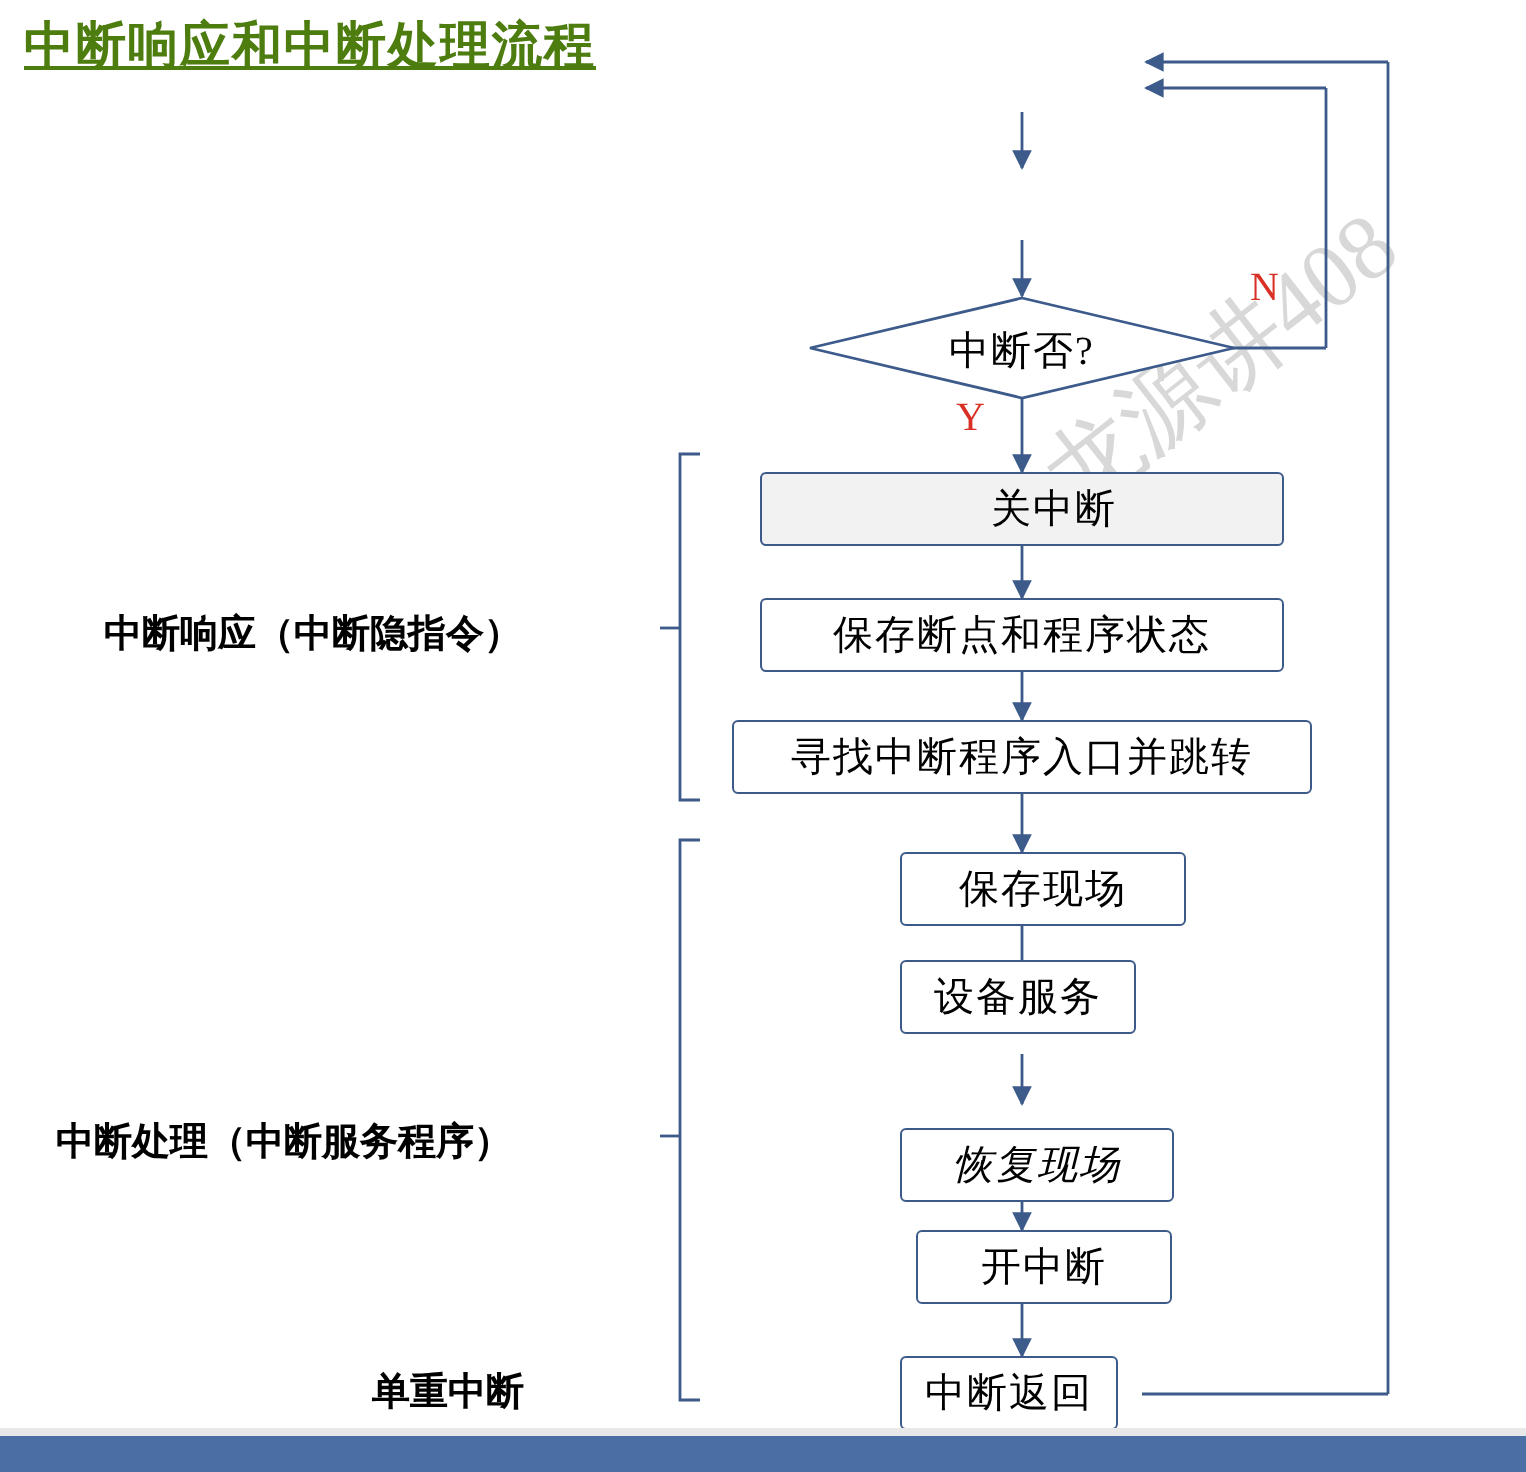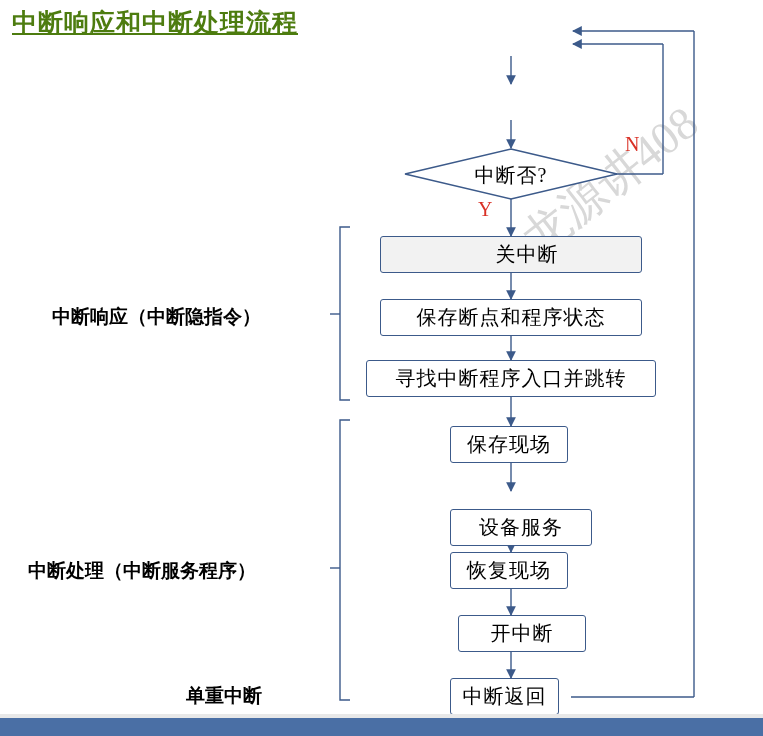"保存现场" div.node { width: 118px -> 143px }
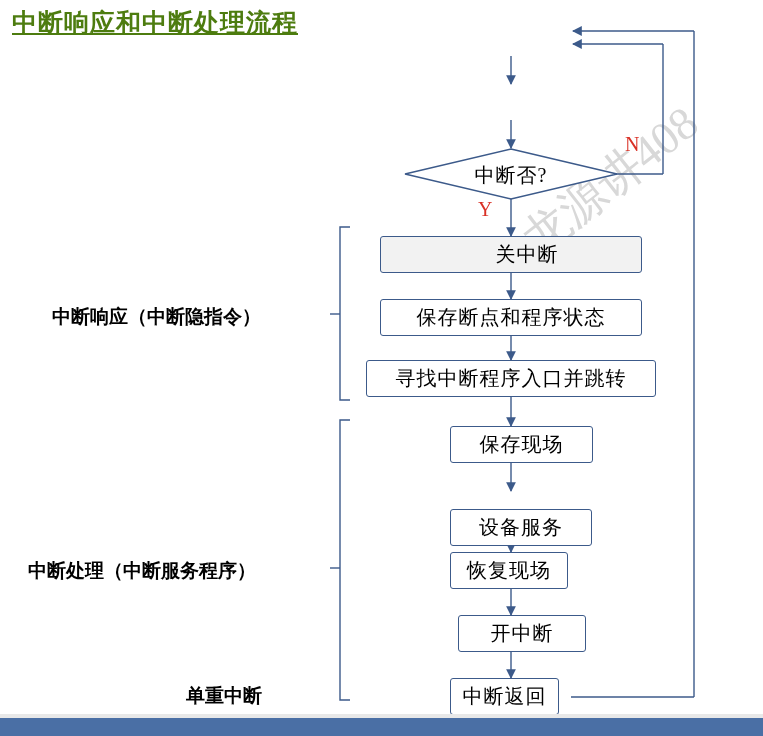"设备服务" div.node { top: 509px -> 480px; width: 142px -> 118px }
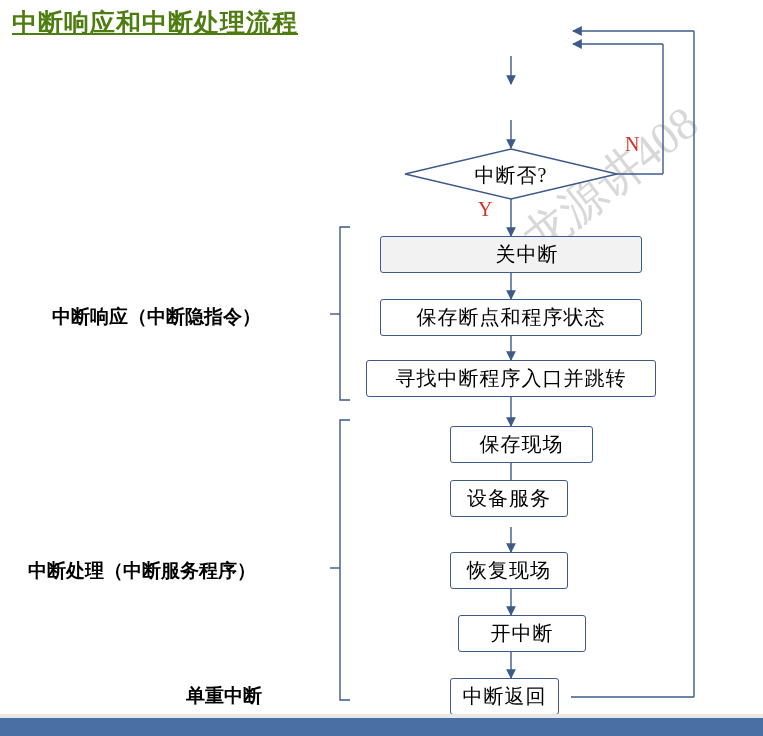"恢复现场" div.node { font-style: none -> italic; top: 552px -> 564px; width: 118px -> 137px }
